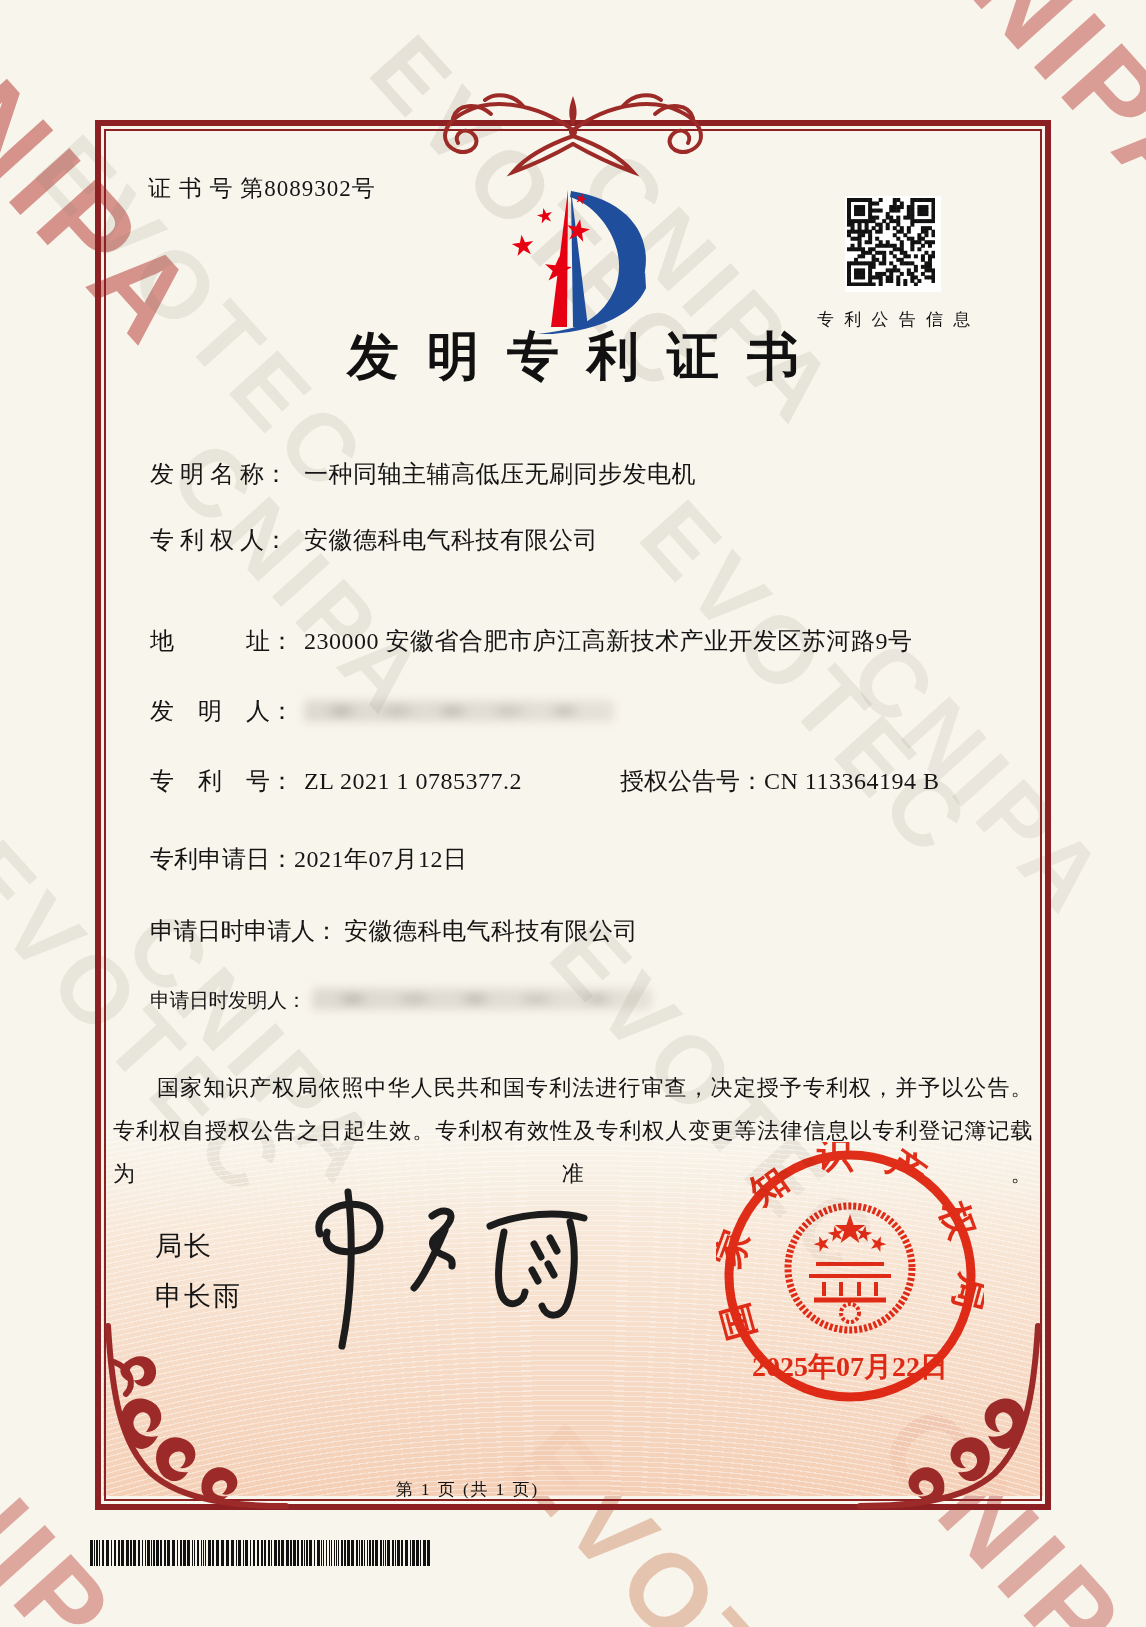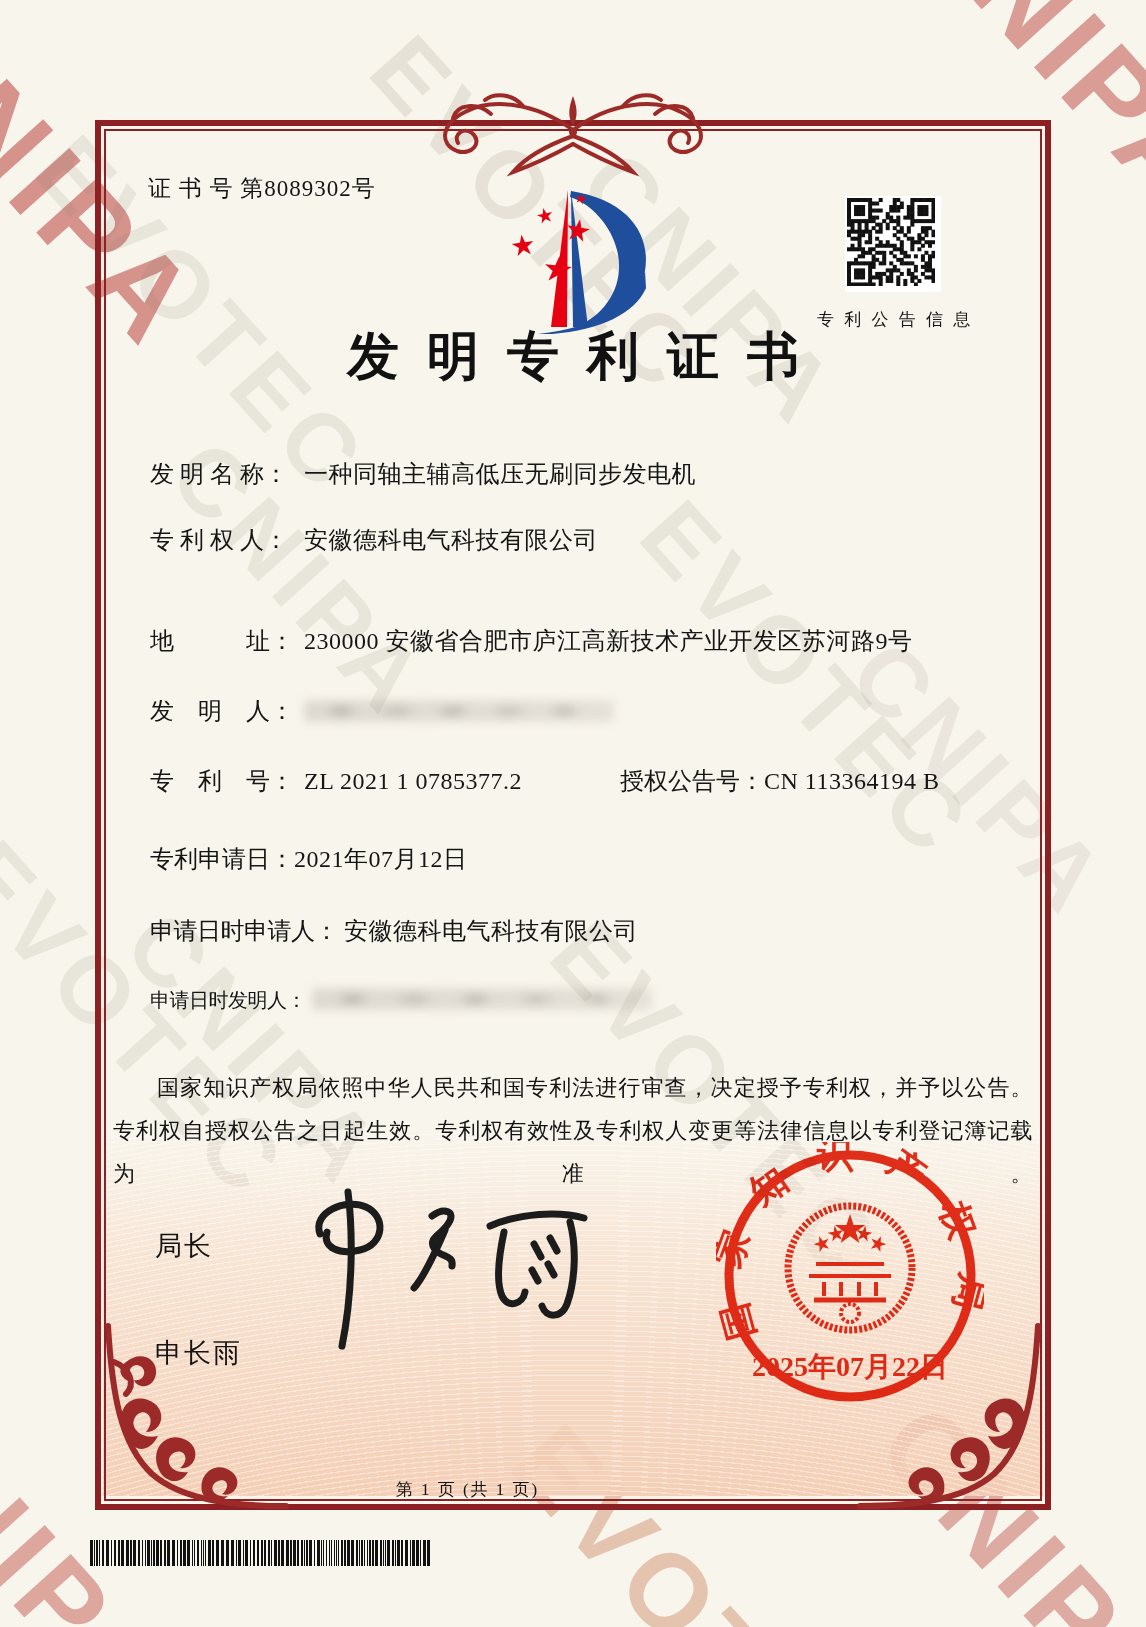"申长雨" .chief-name { top: 1335px -> 1278px }
